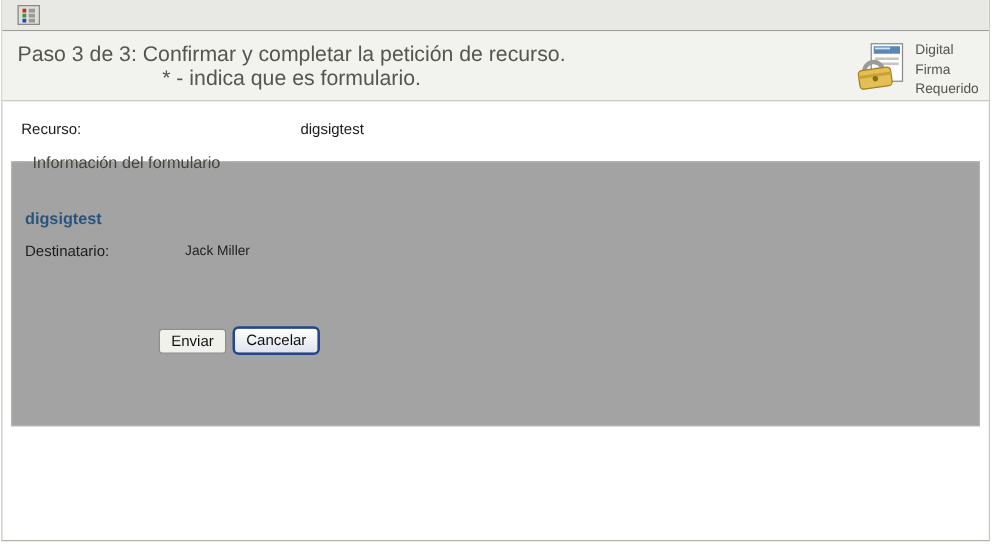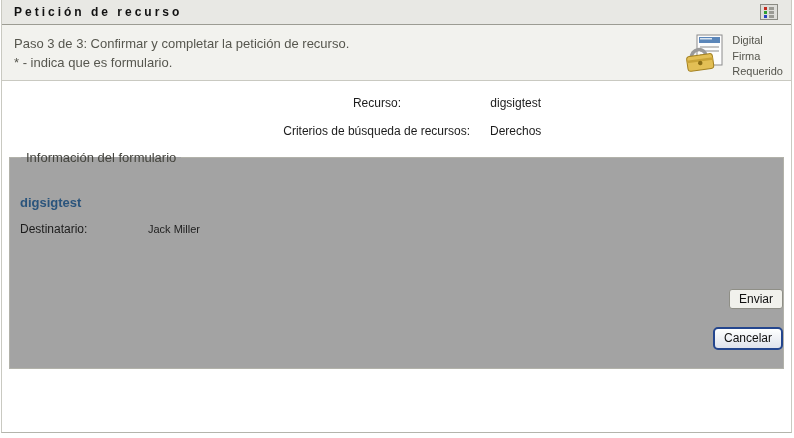"Petición de recurso" span.title { html: <span>Petición de recurso</span> -> none }
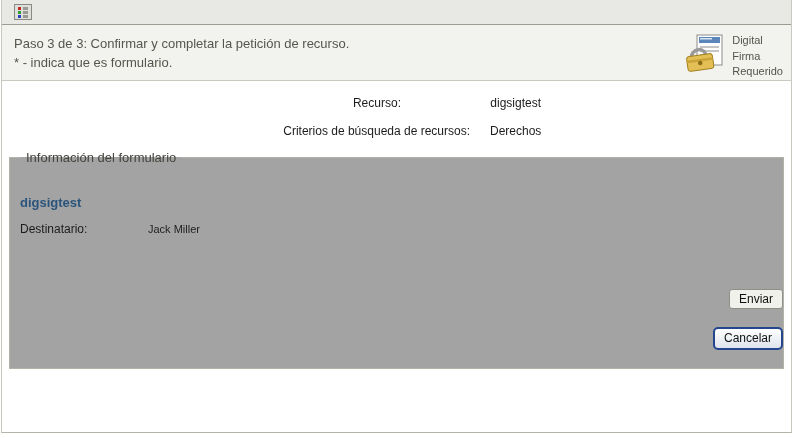"Paso 3 de 3: Confirmar" .steps { font-size: 13px -> 17px; text-align: none -> center }
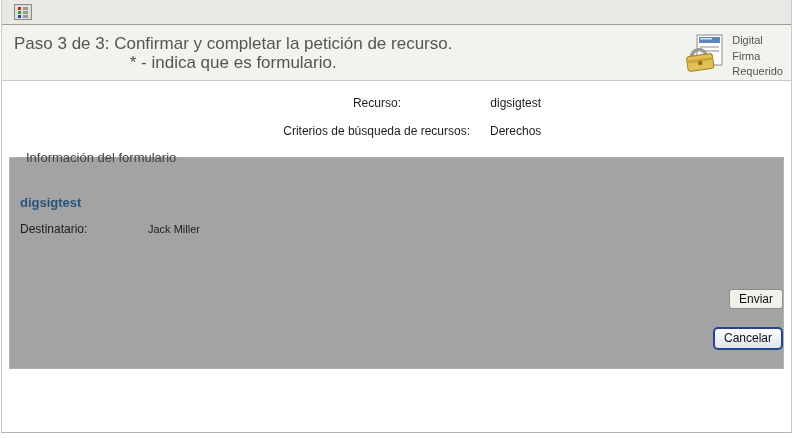"Recurso: digsigtest" .summary { text-align: center -> none }
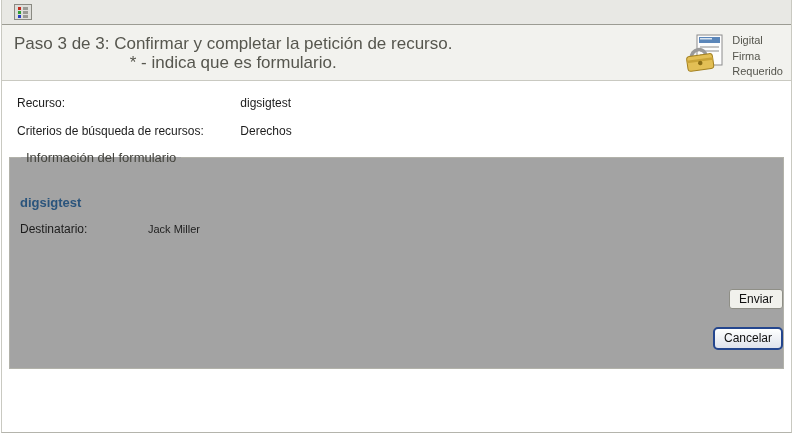"Criterios de búsqueda de recursos:" div.srow { html: <div> <span>Criterios de búsqueda de recursos:</span> <span>Derechos</span> </div> -> none }
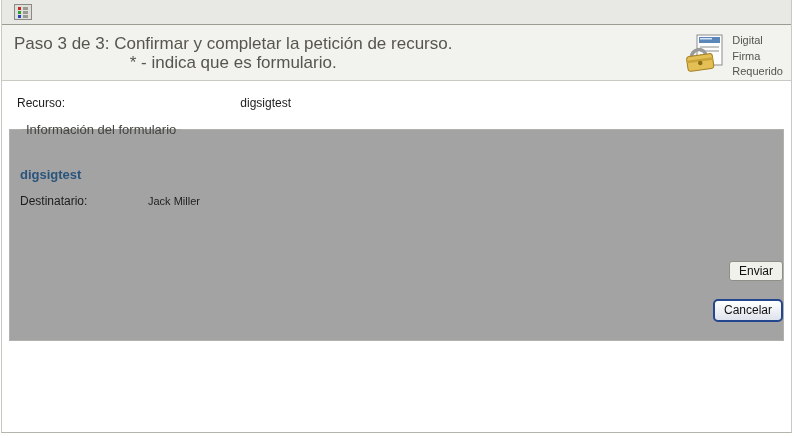"Enviar" .btnrow { align-items: flex-end -> center; flex-direction: column -> none; gap: 18px -> 5px }
